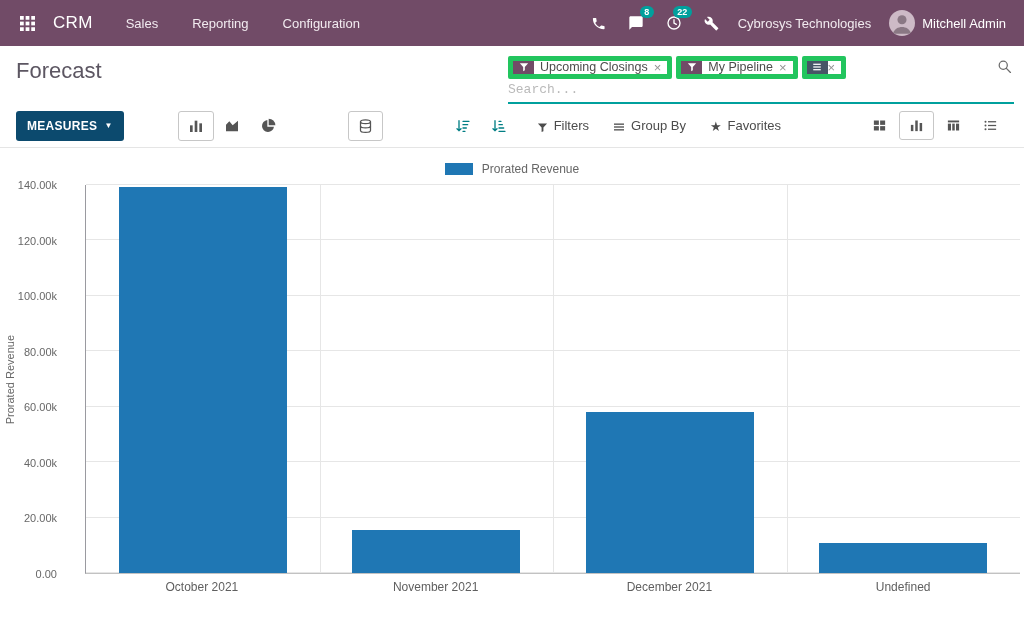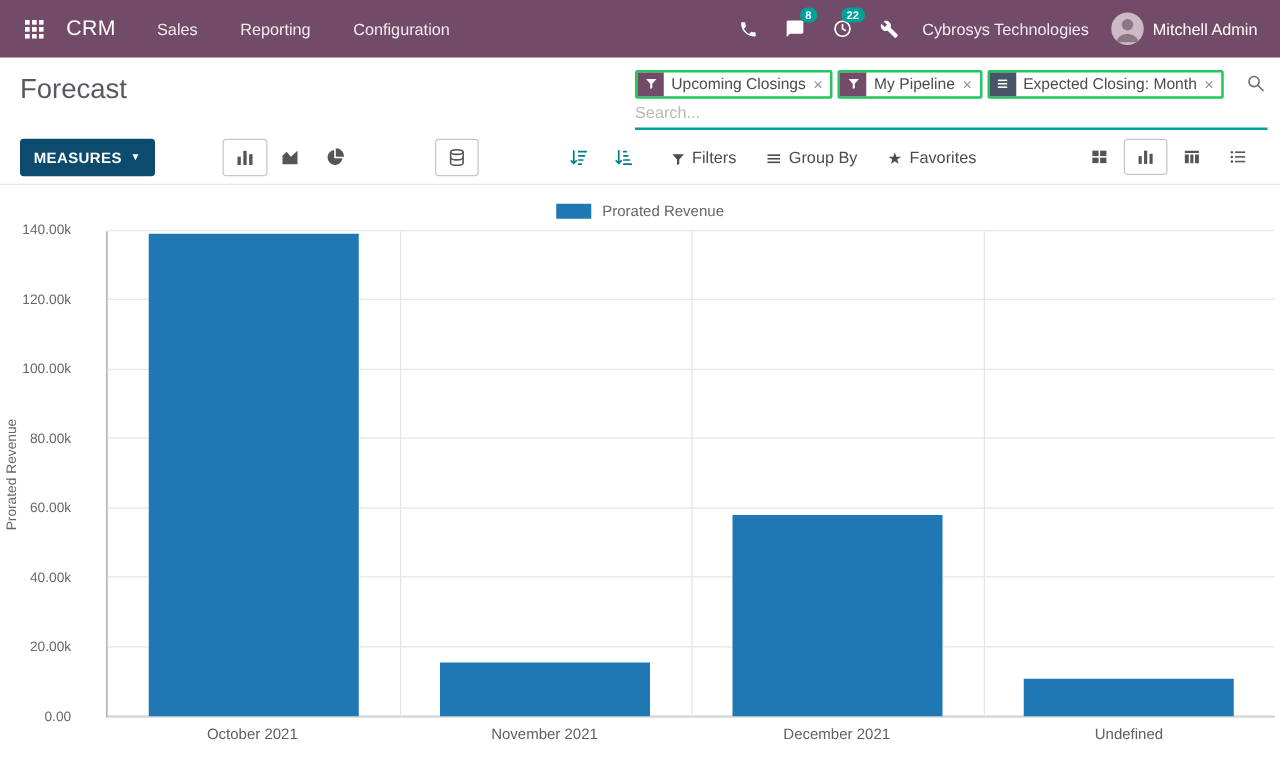"Upcoming Closings" .facet { border: 2px solid #22c55e -> 5px solid #22c55e }
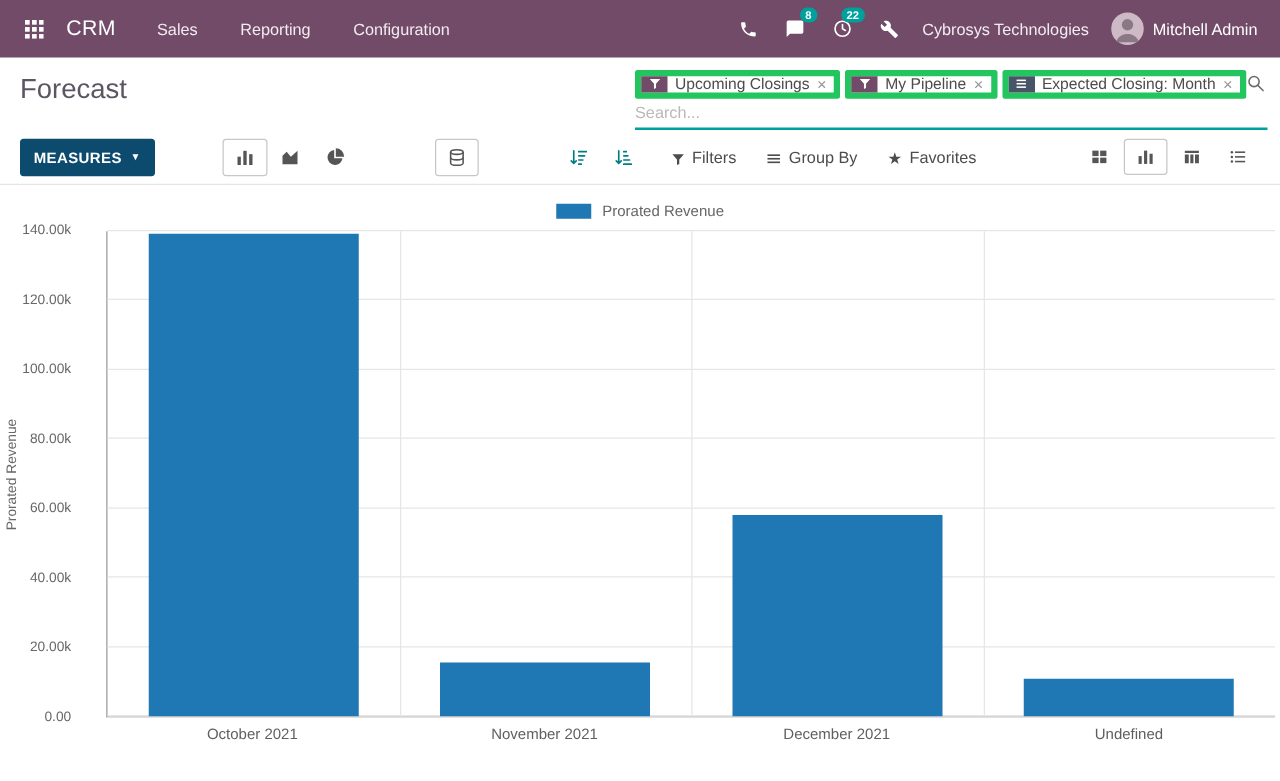"Expected Closing: Month" span.facet-label { html: <span>Expected Closing: Month</span> -> none }
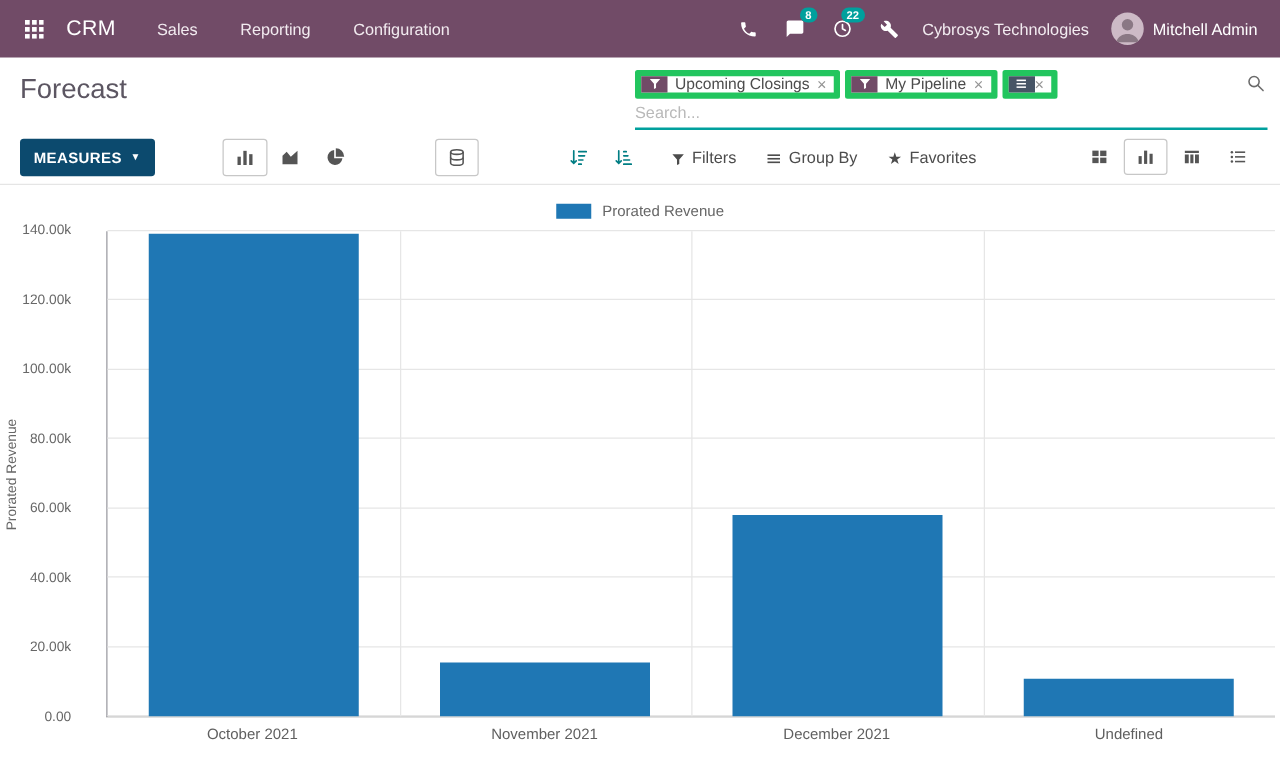"Search..." .search-input { font-family: Liberation Sans, sans-serif -> Liberation Mono, monospace }
